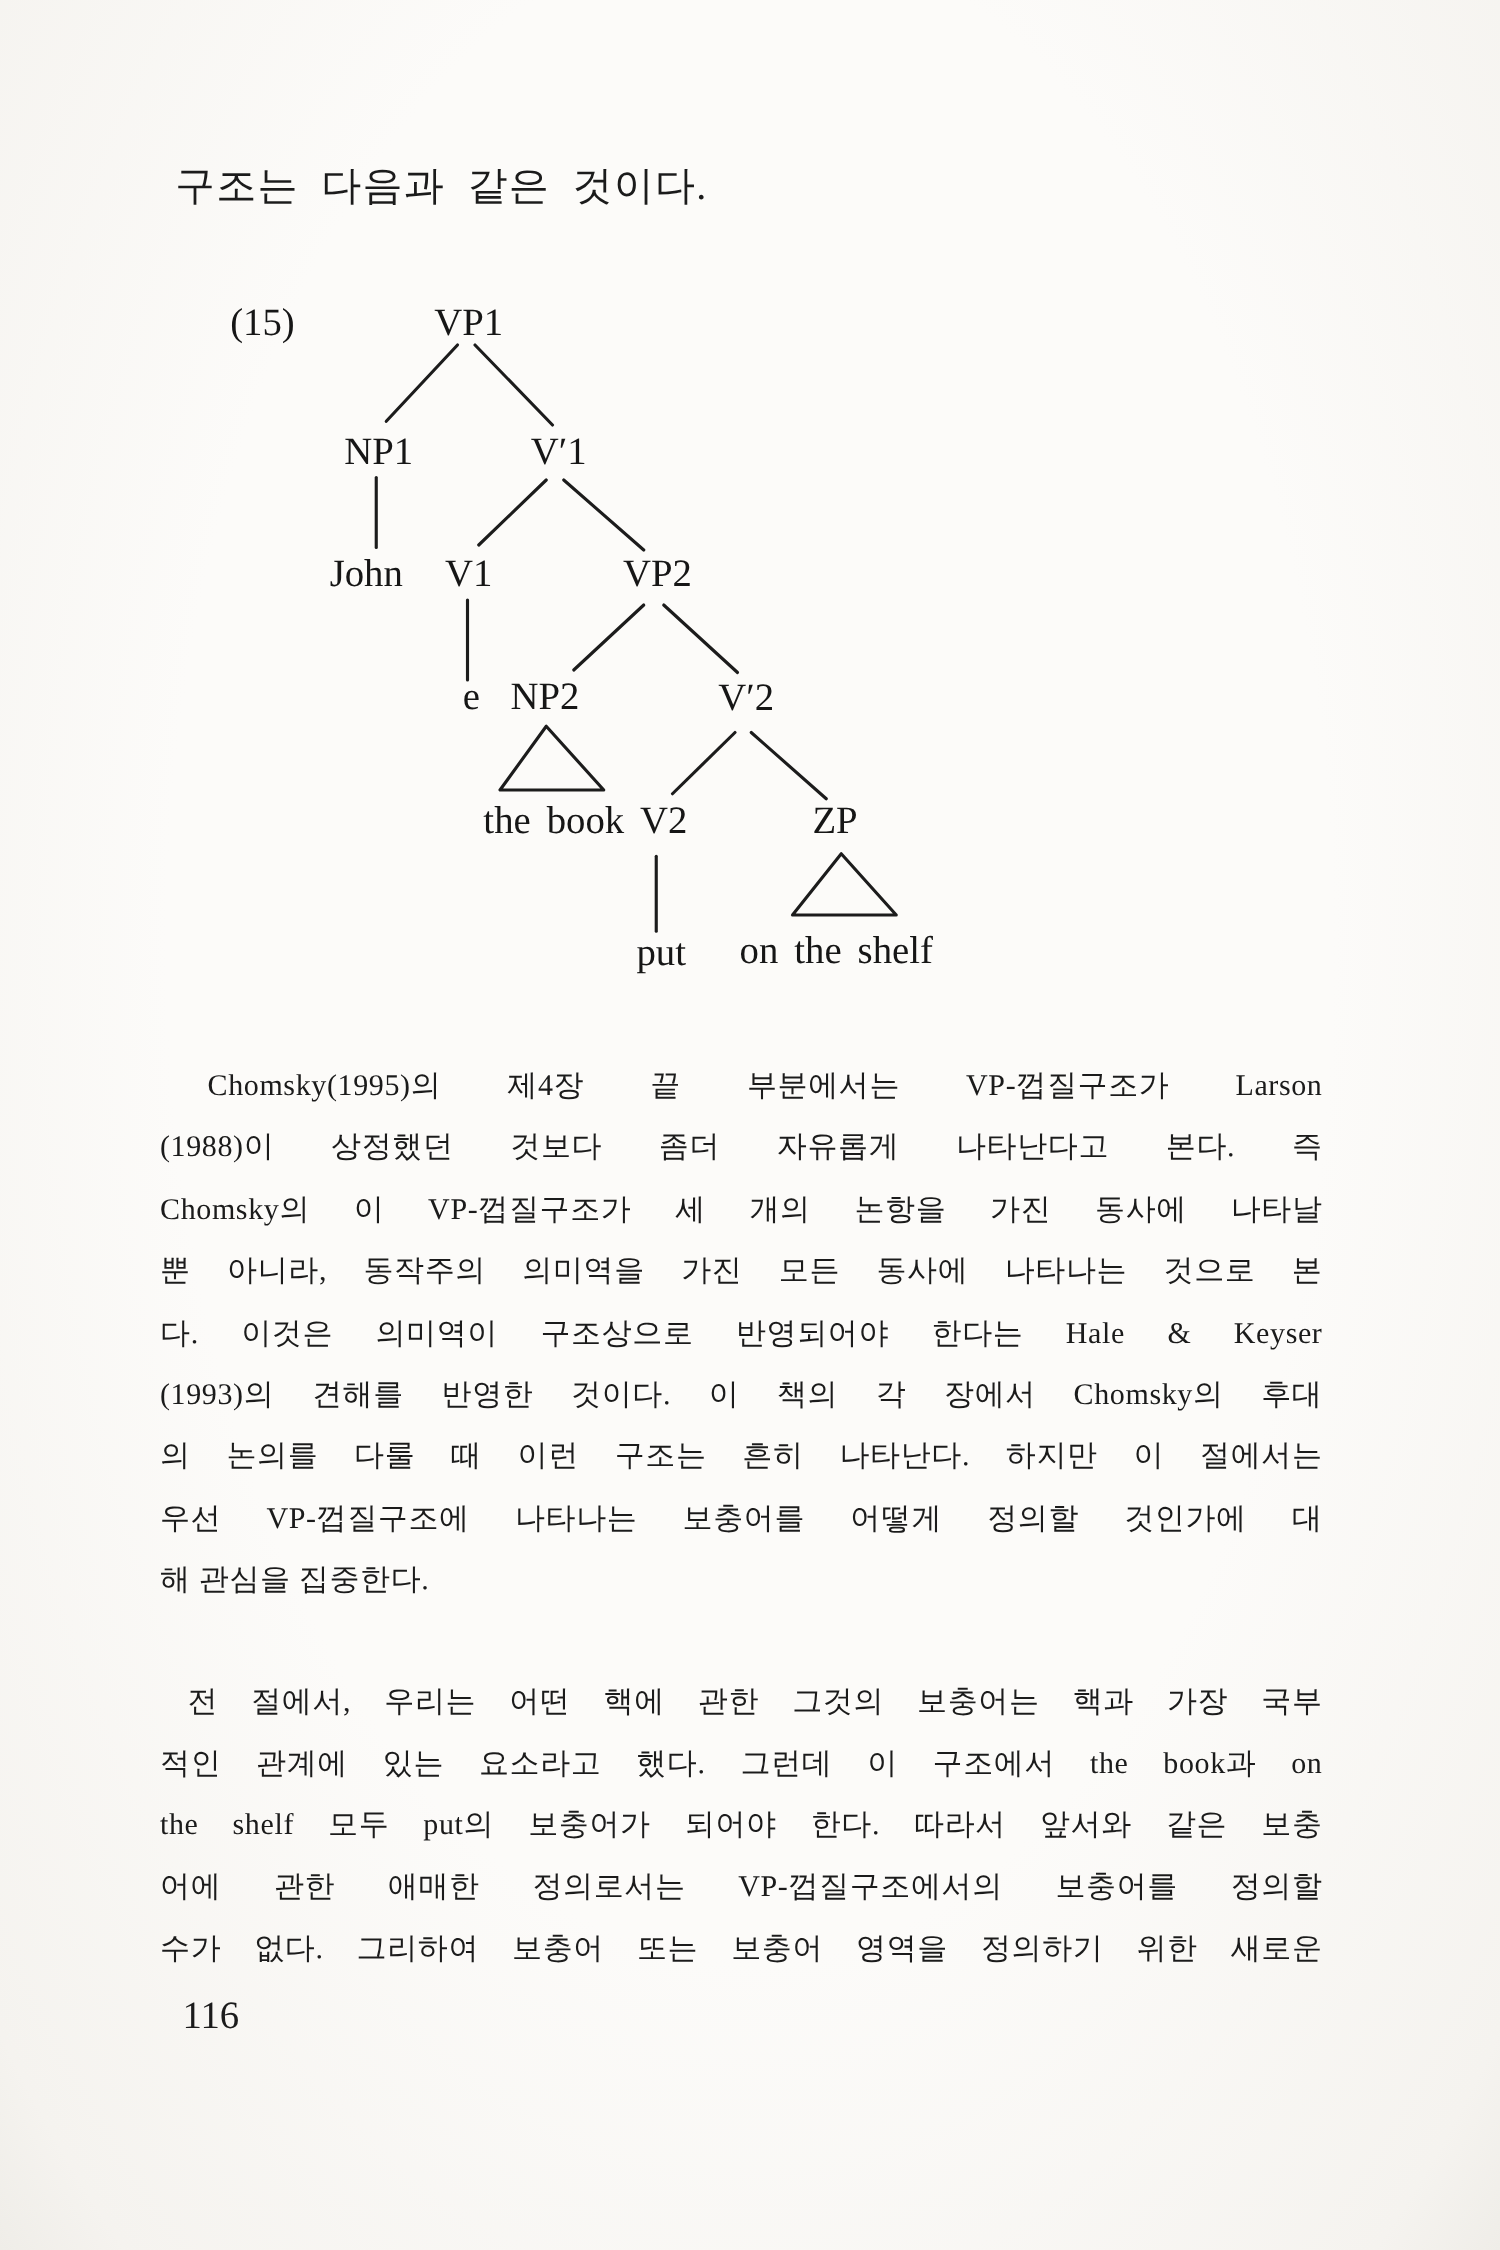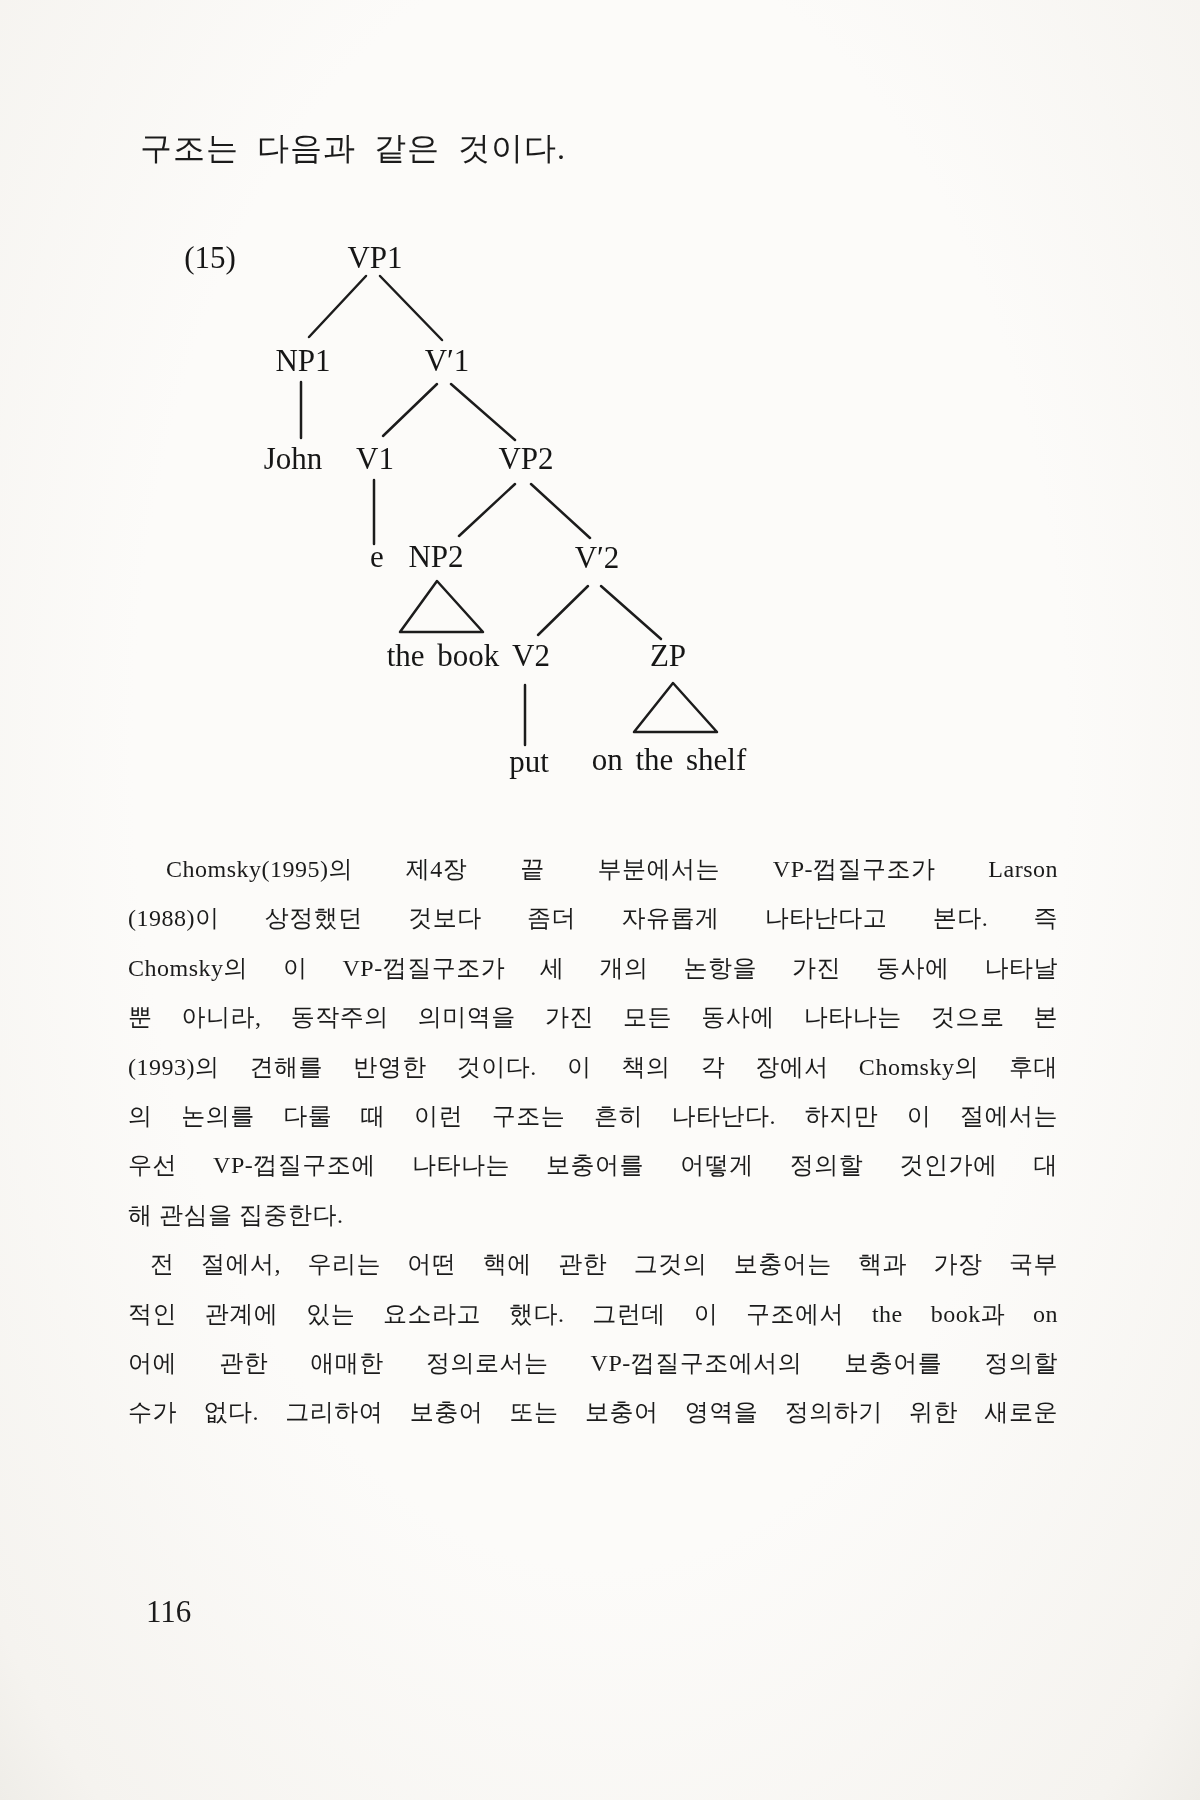"다. 이것은 의미역이 구조상으로 반영되어야" div.bline { html: none -> <div>다. 이것은 의미역이 구조상으로 반영되어야 한다는 Hale &amp; Keyser</div> }
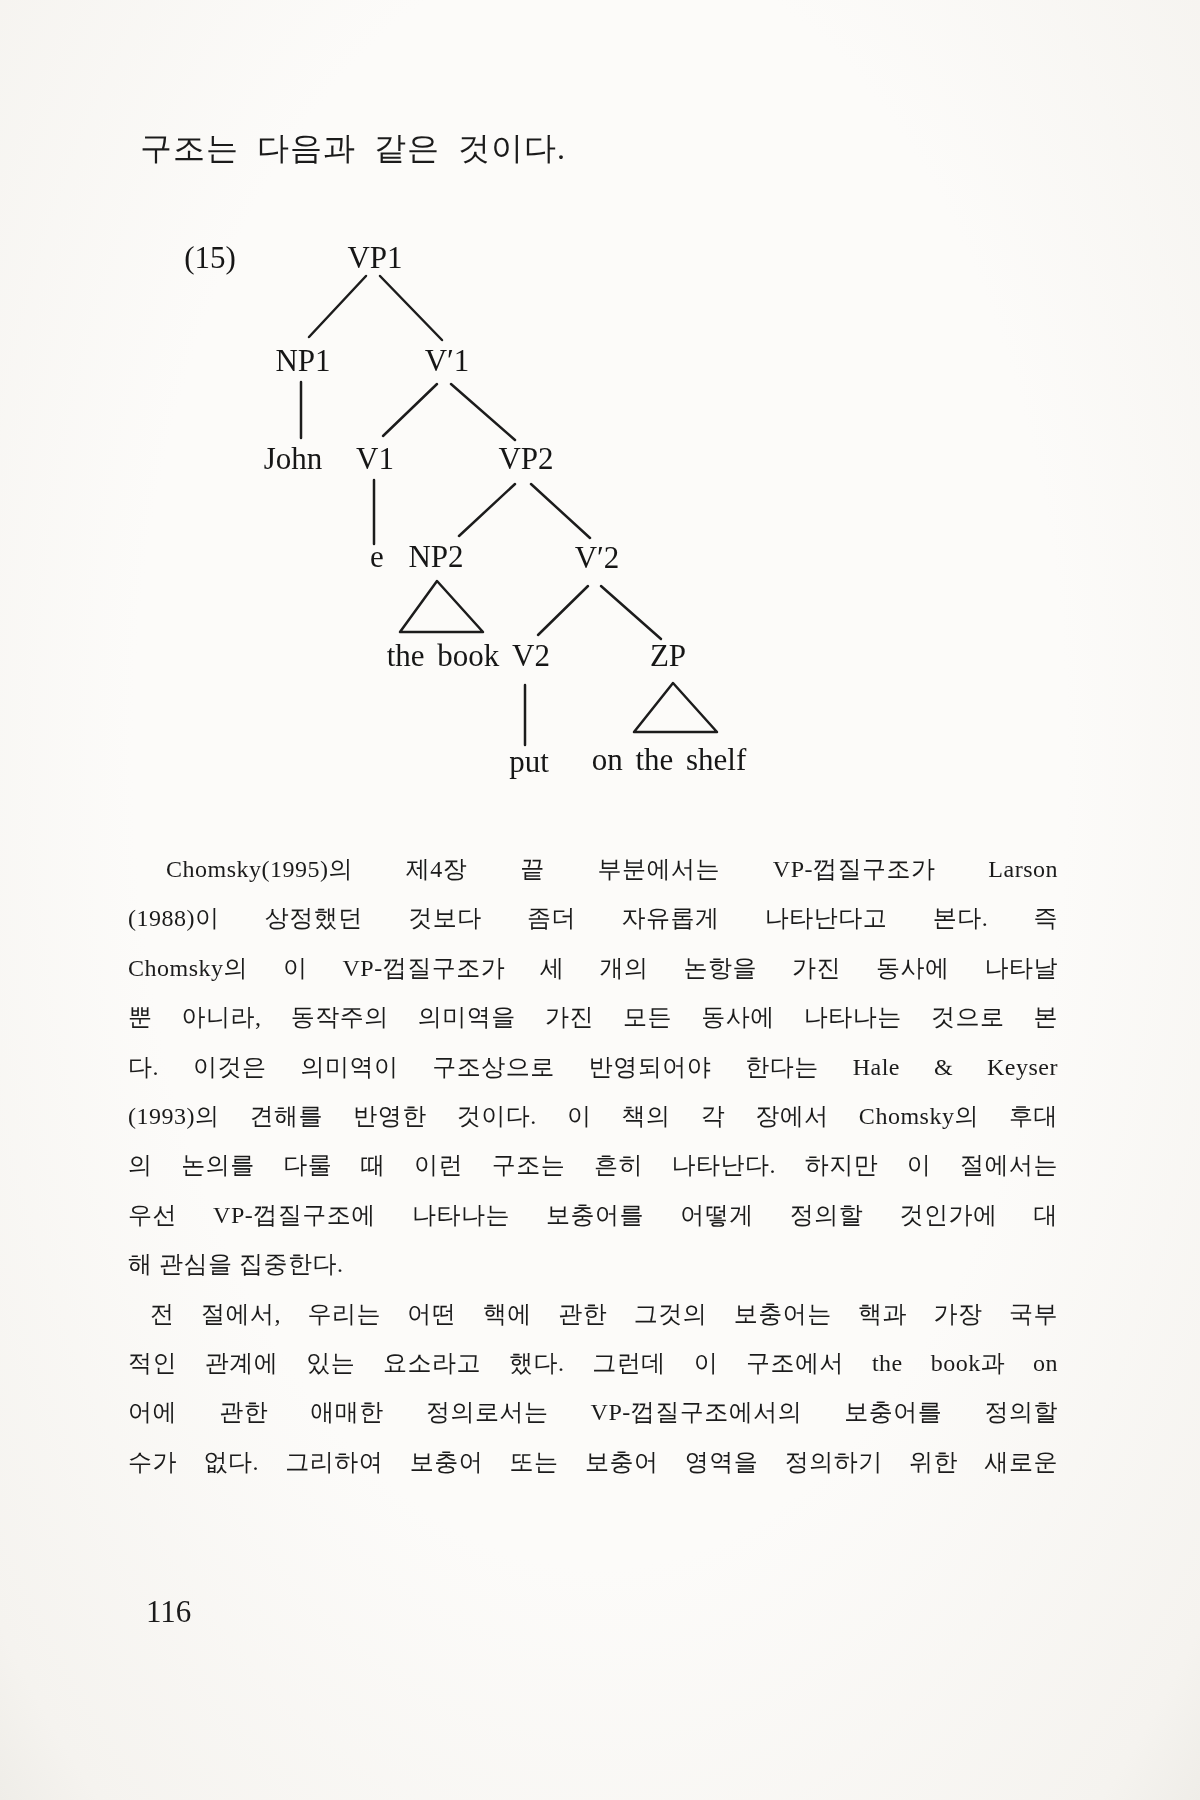"전 절에서, 우리는 어떤 핵에" .bline.indent-sm { margin-top: none -> 48px }
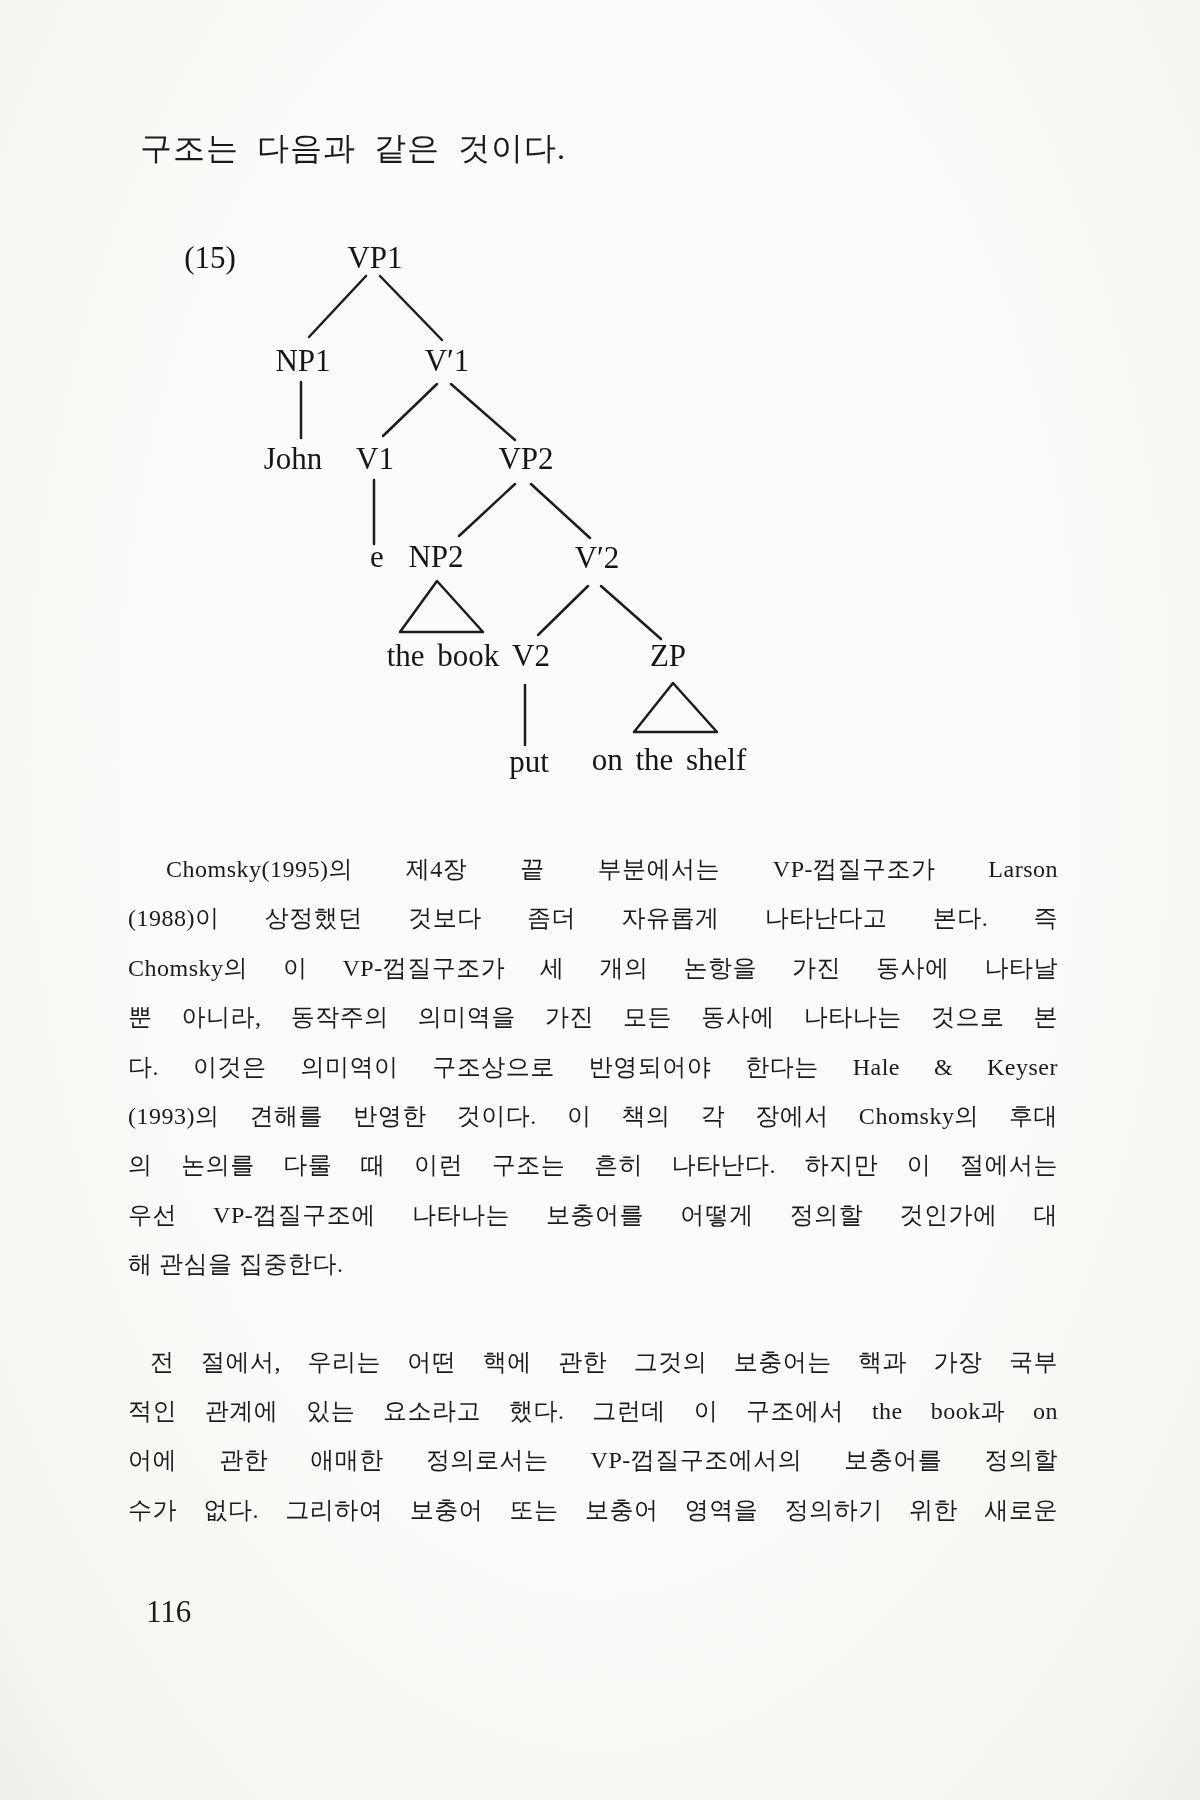"the shelf 모두 put의 보충어가" div.bline { html: none -> <div>the shelf 모두 put의 보충어가 되어야 한다. 따라서 앞서와 같은 보충</div> }
